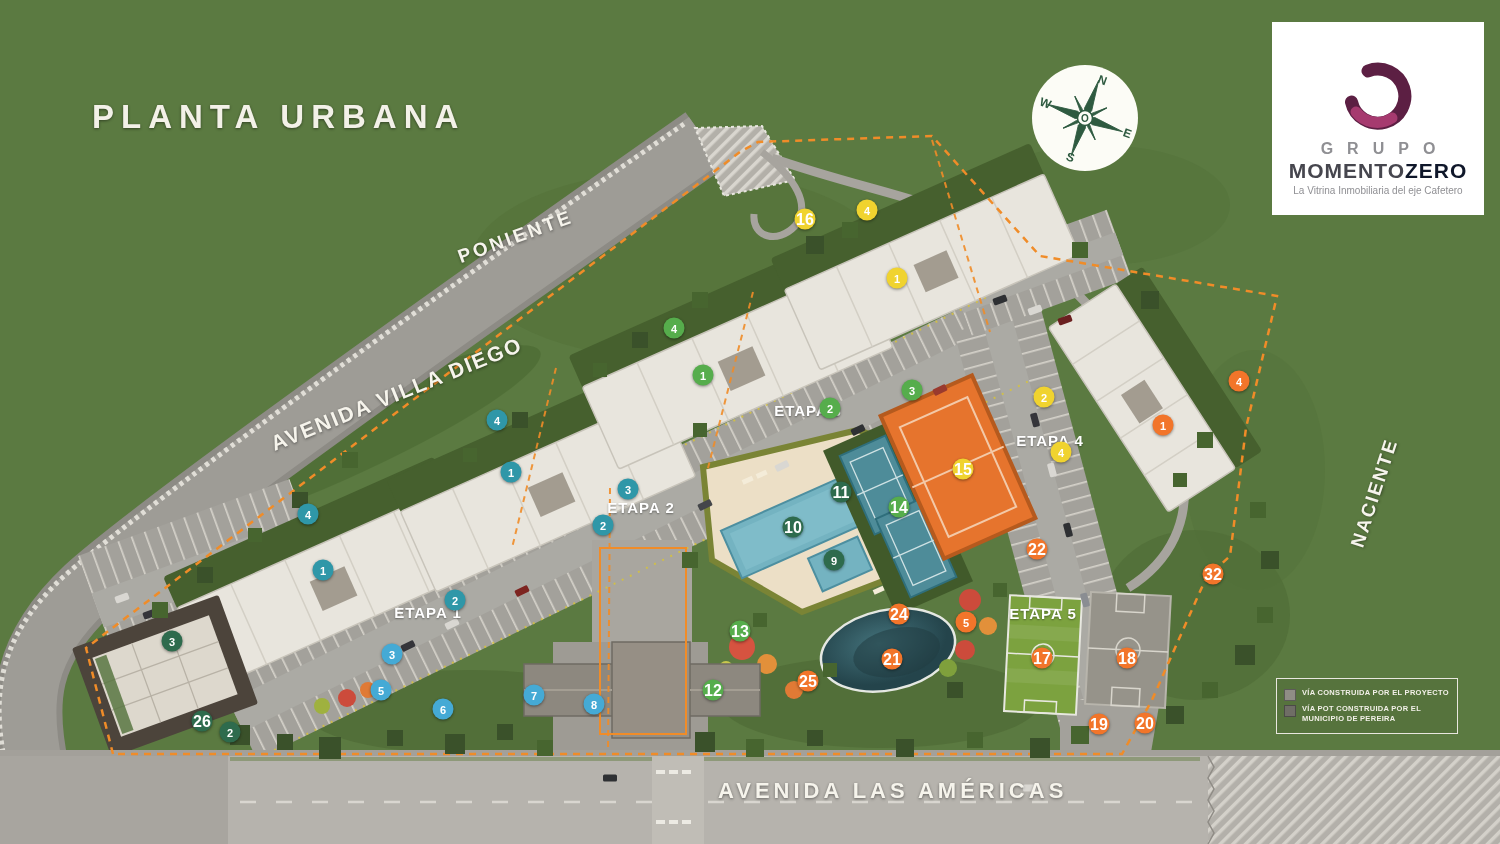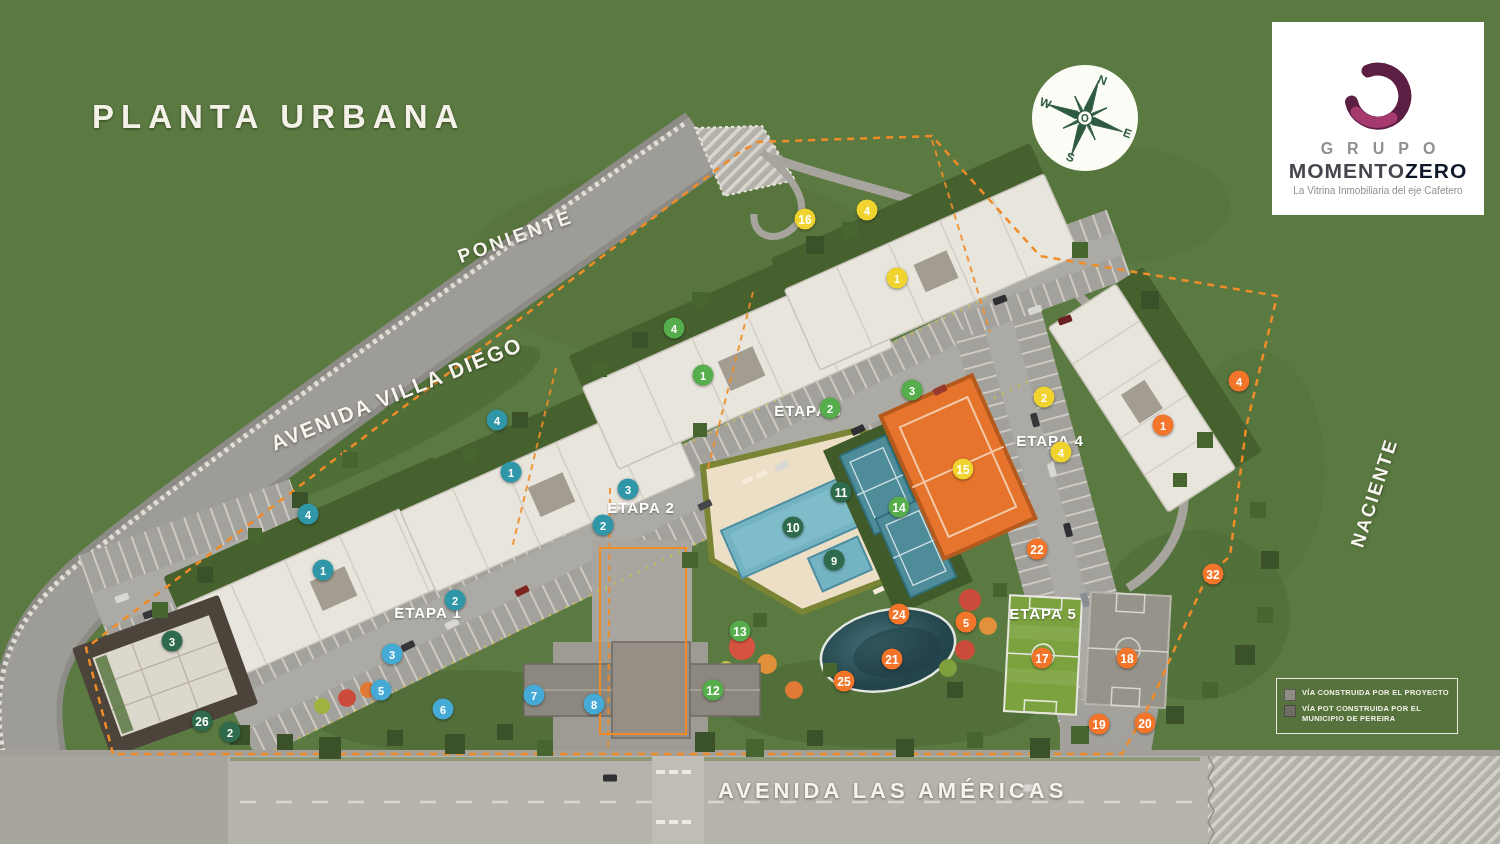"16" .marker.sm { font-size: 12px -> 16px }
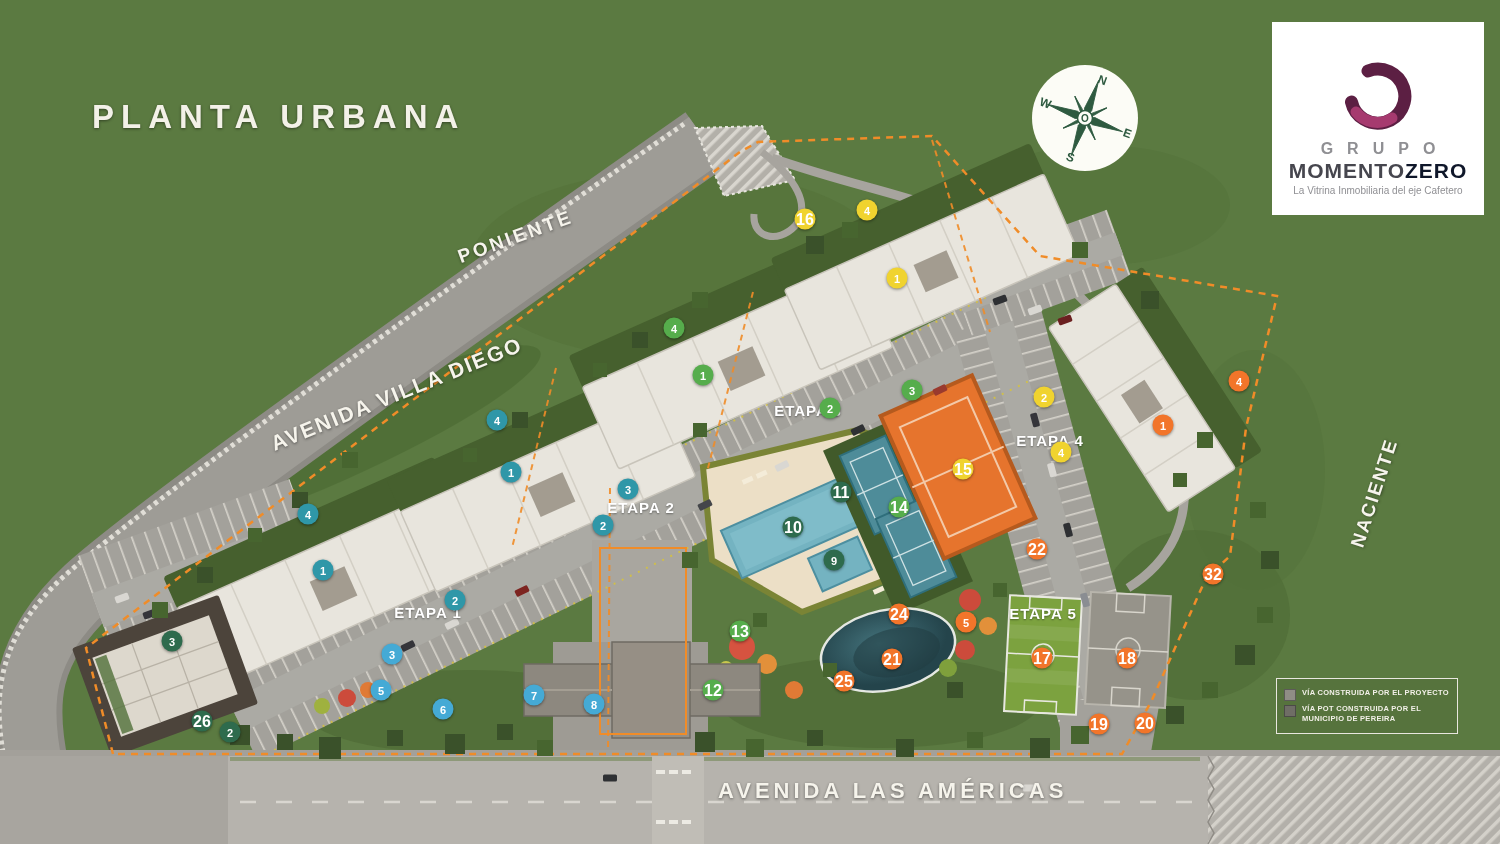"25" div.marker { left: 844px -> 808px }
